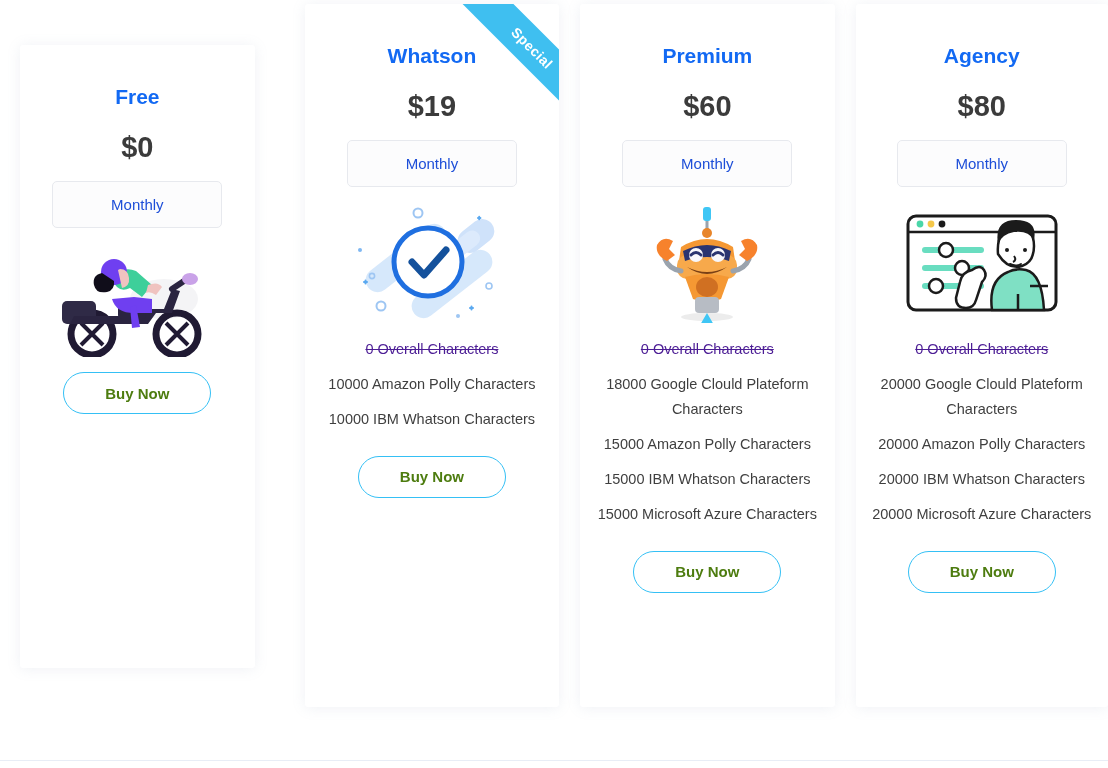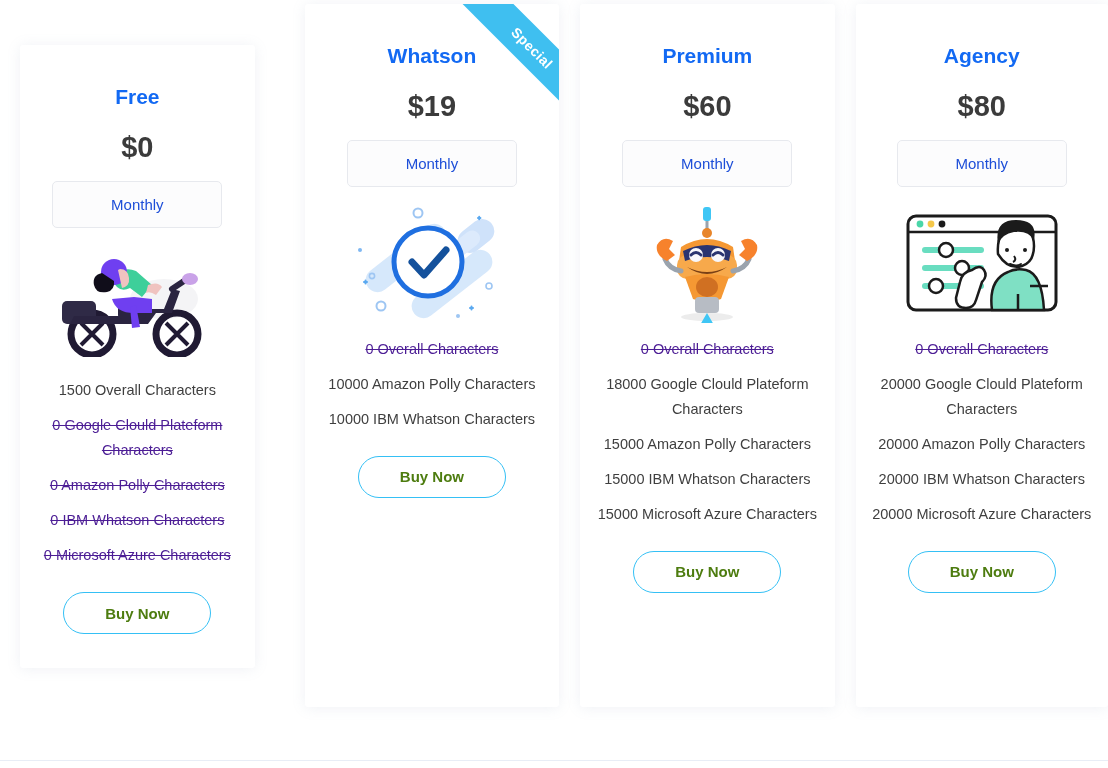"1500 Overall Characters" div.features { html: <div> <div>1500 Overall Characters</div> <div>0 Google Clould Plateform Characters</div> <div>0 Amazon Polly Characters</div> <div>0 IBM Whatson Characters</div> <div>0 Microsoft Azure Characters</div> </div> -> none }
